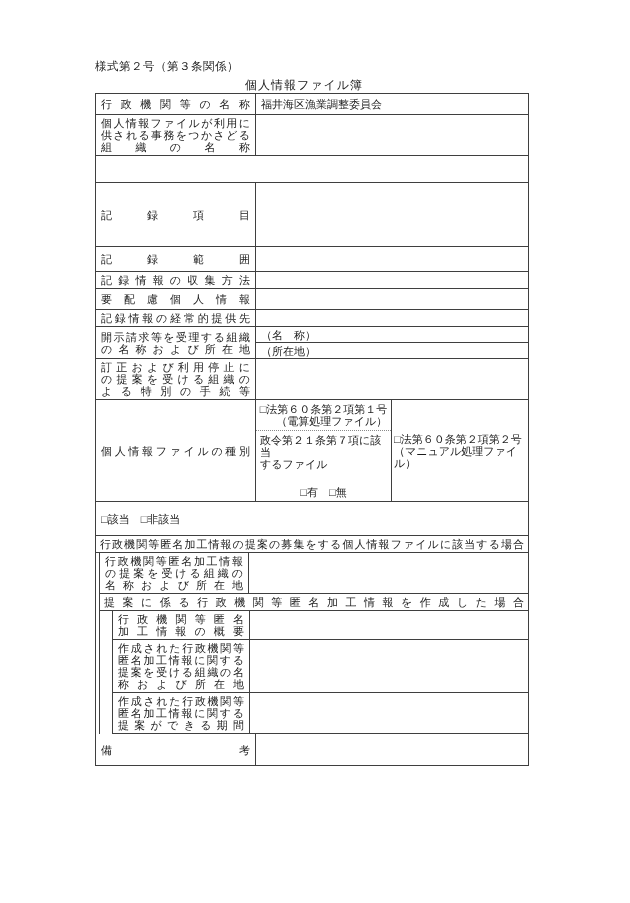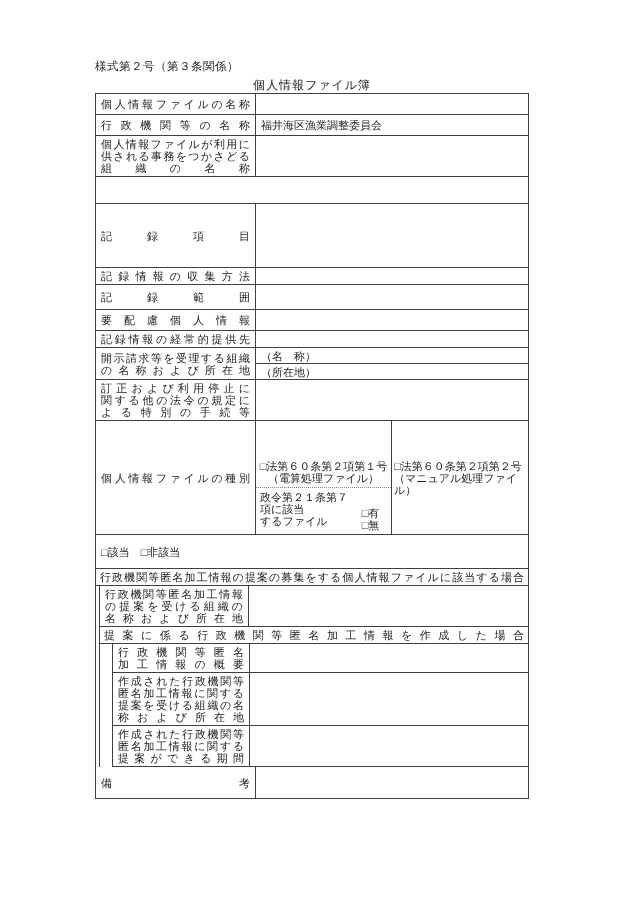"個人情報ファイル簿" .page-title { left: 95px -> 87px }
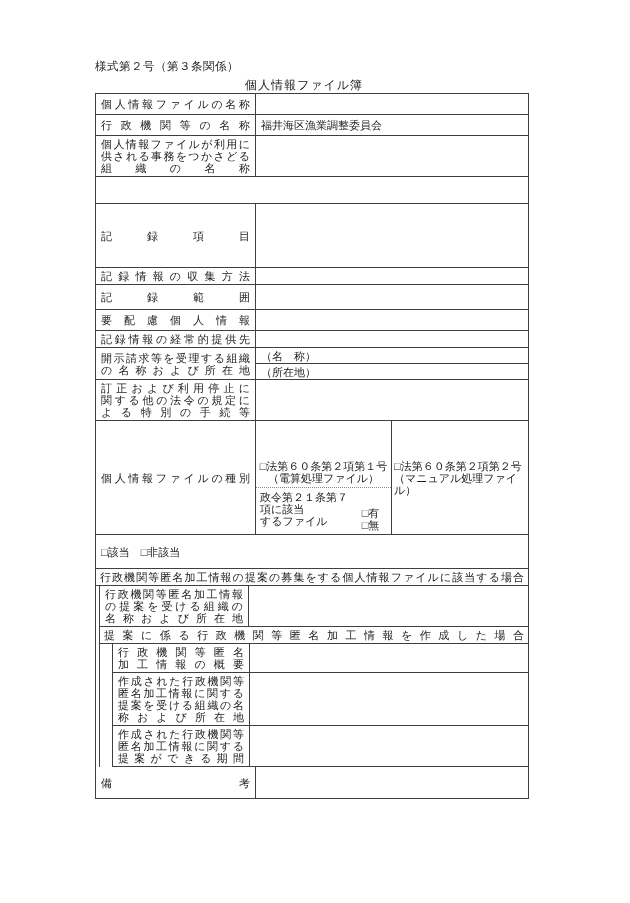"個人情報ファイルの名称" div.row { html: <div> <div> <span>個人情報ファイルの名称</span> </div> <div></div> </div> -> none }
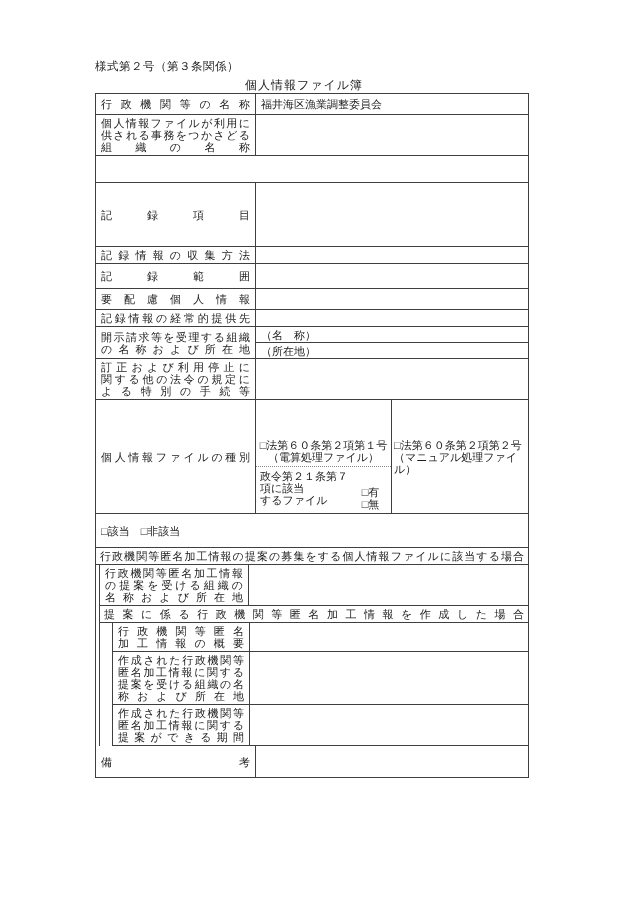"記録情報の収集方法" div.row { order: before "記録範囲" -> after "記録範囲" }
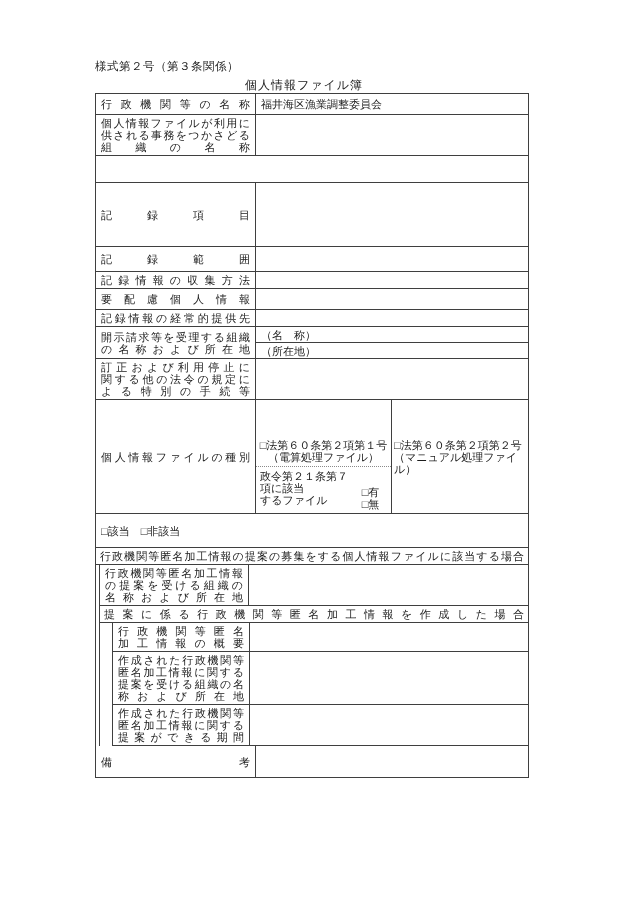"訂正および利用停止に" span.cell-text { text: 関する他の法令の規定に -> の提案を受ける組織の }
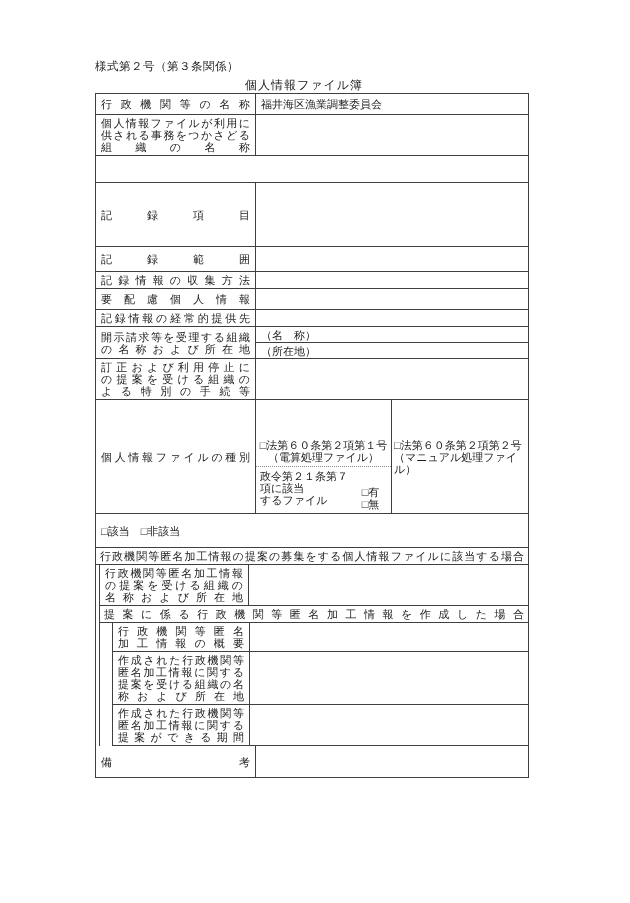"□法第６０条第２項第１号" .type-left-top { margin-top: 36px -> none; text-align: center -> right }
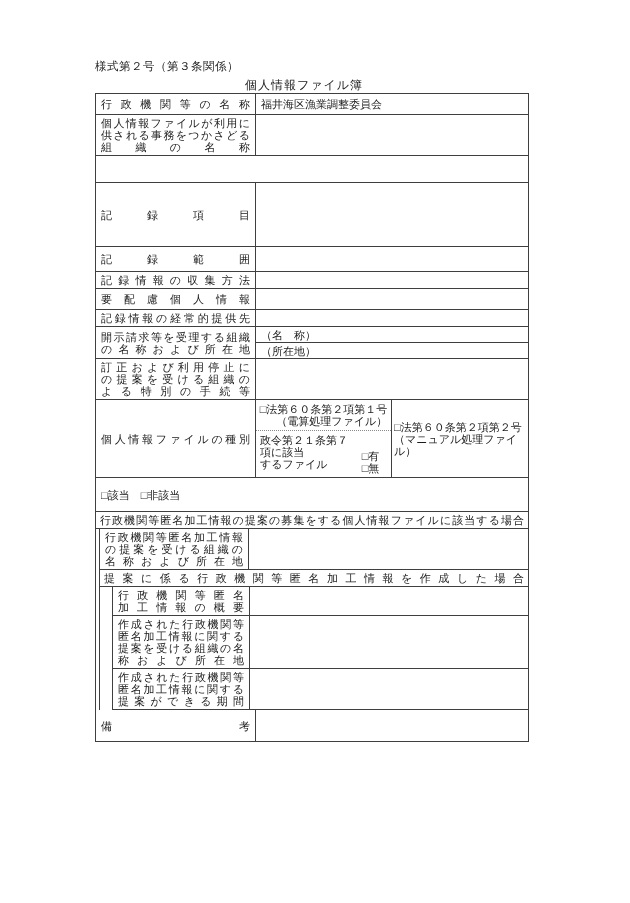"政令第２１条第７項に該当" .type-left-bottom { flex-direction: row -> column }
